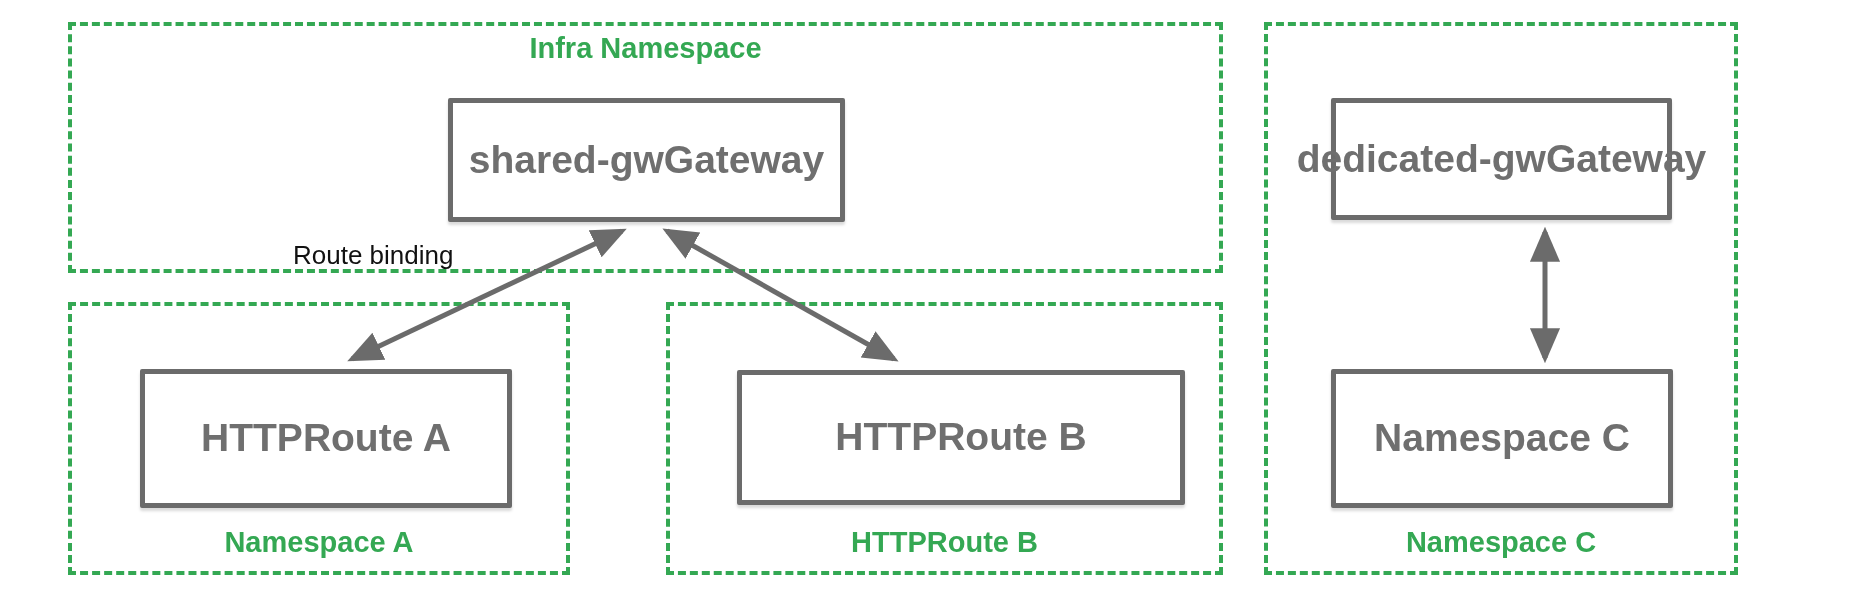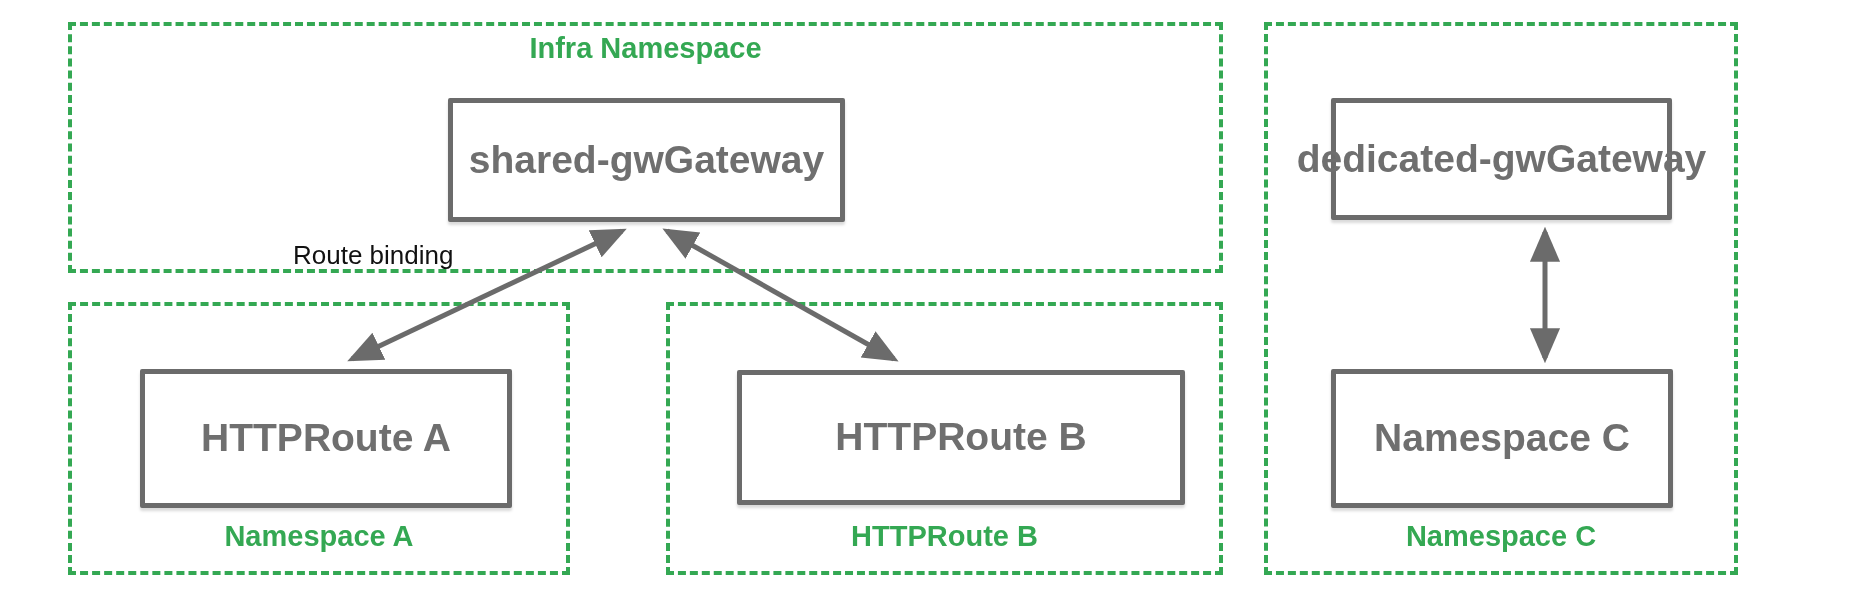"Namespace A" .ns-label.at-bottom { bottom: 20px -> 14px }
